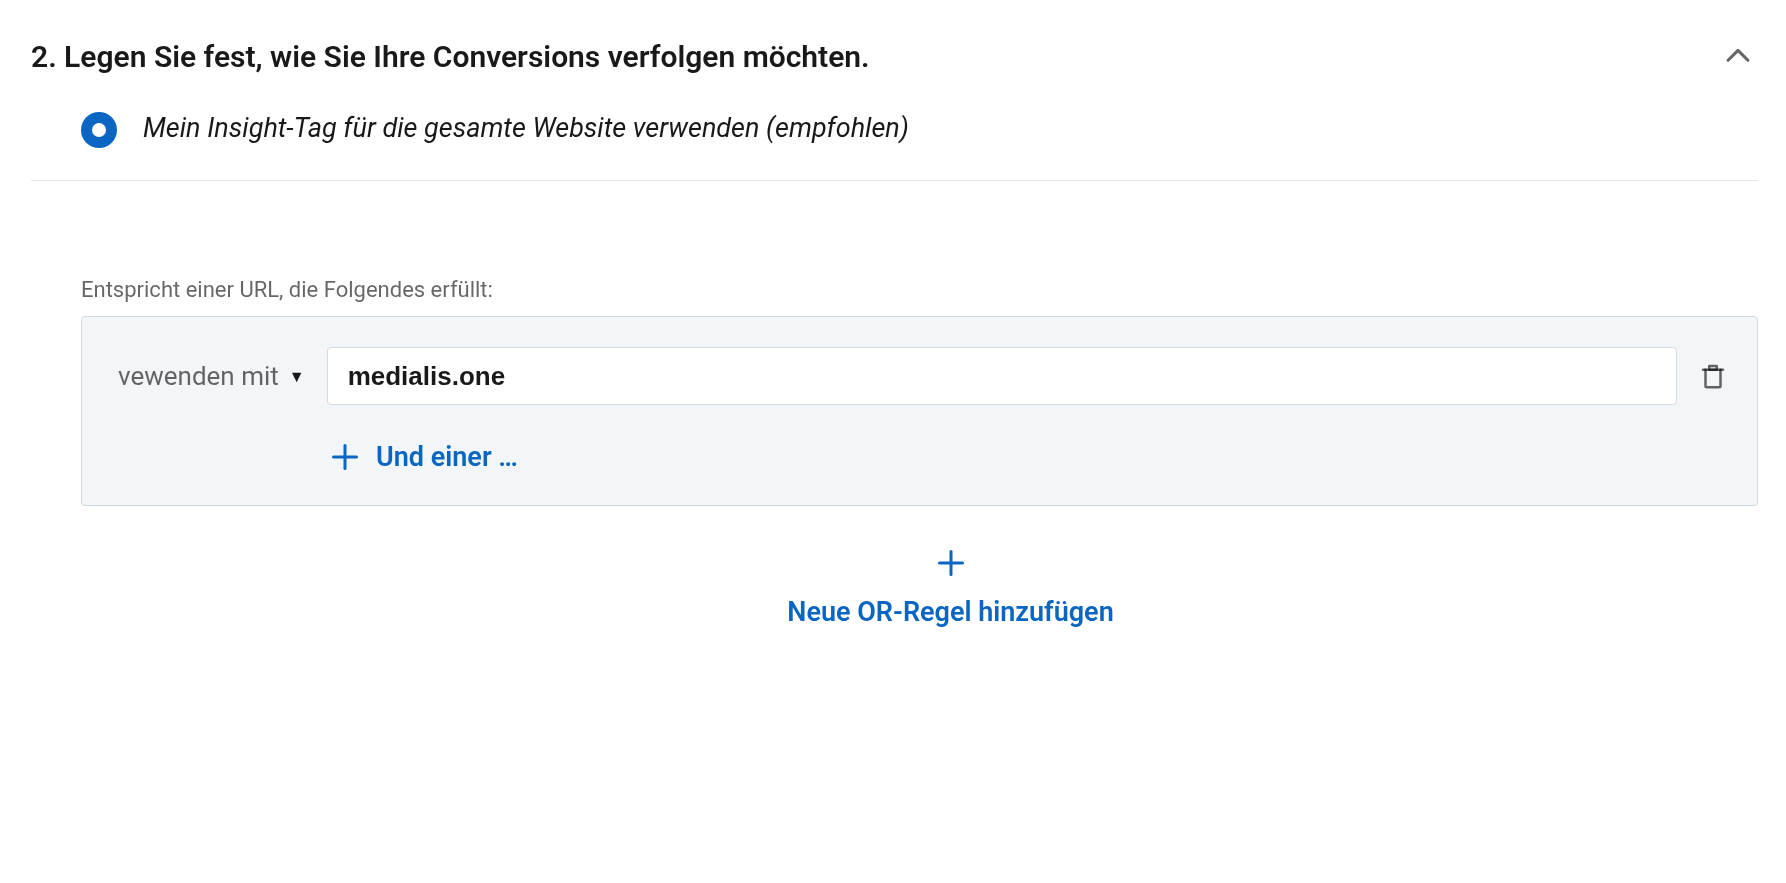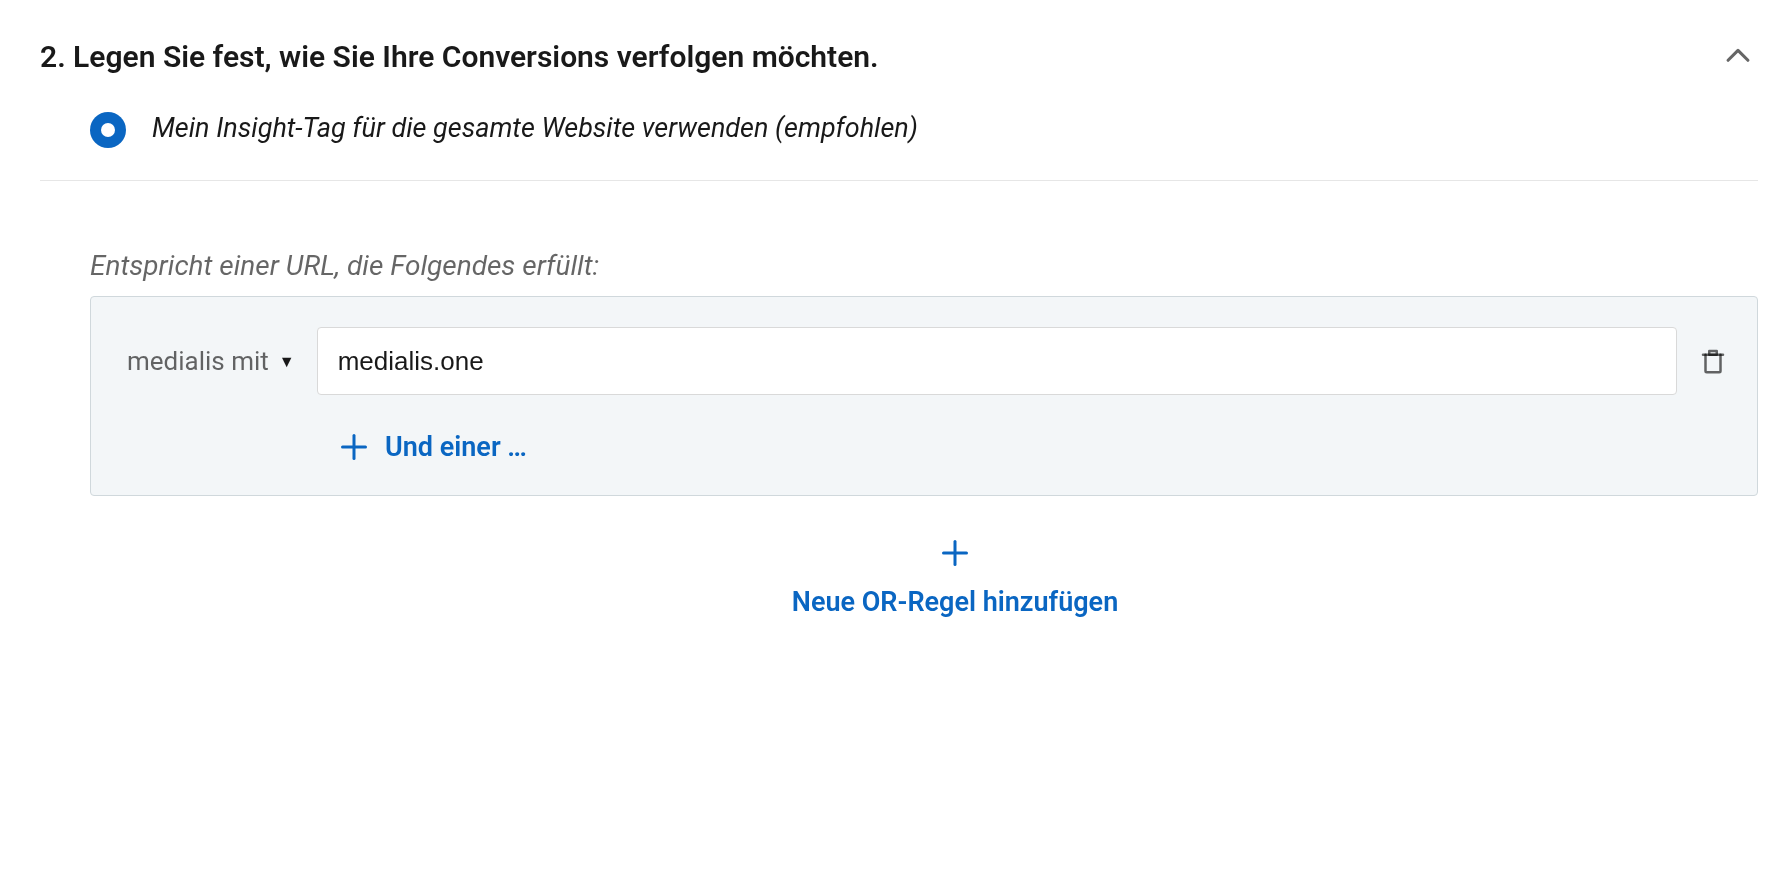"2. Legen Sie fest, wie" .container { padding: 0 28px 40px 40px -> 0 28px 40px 31px }
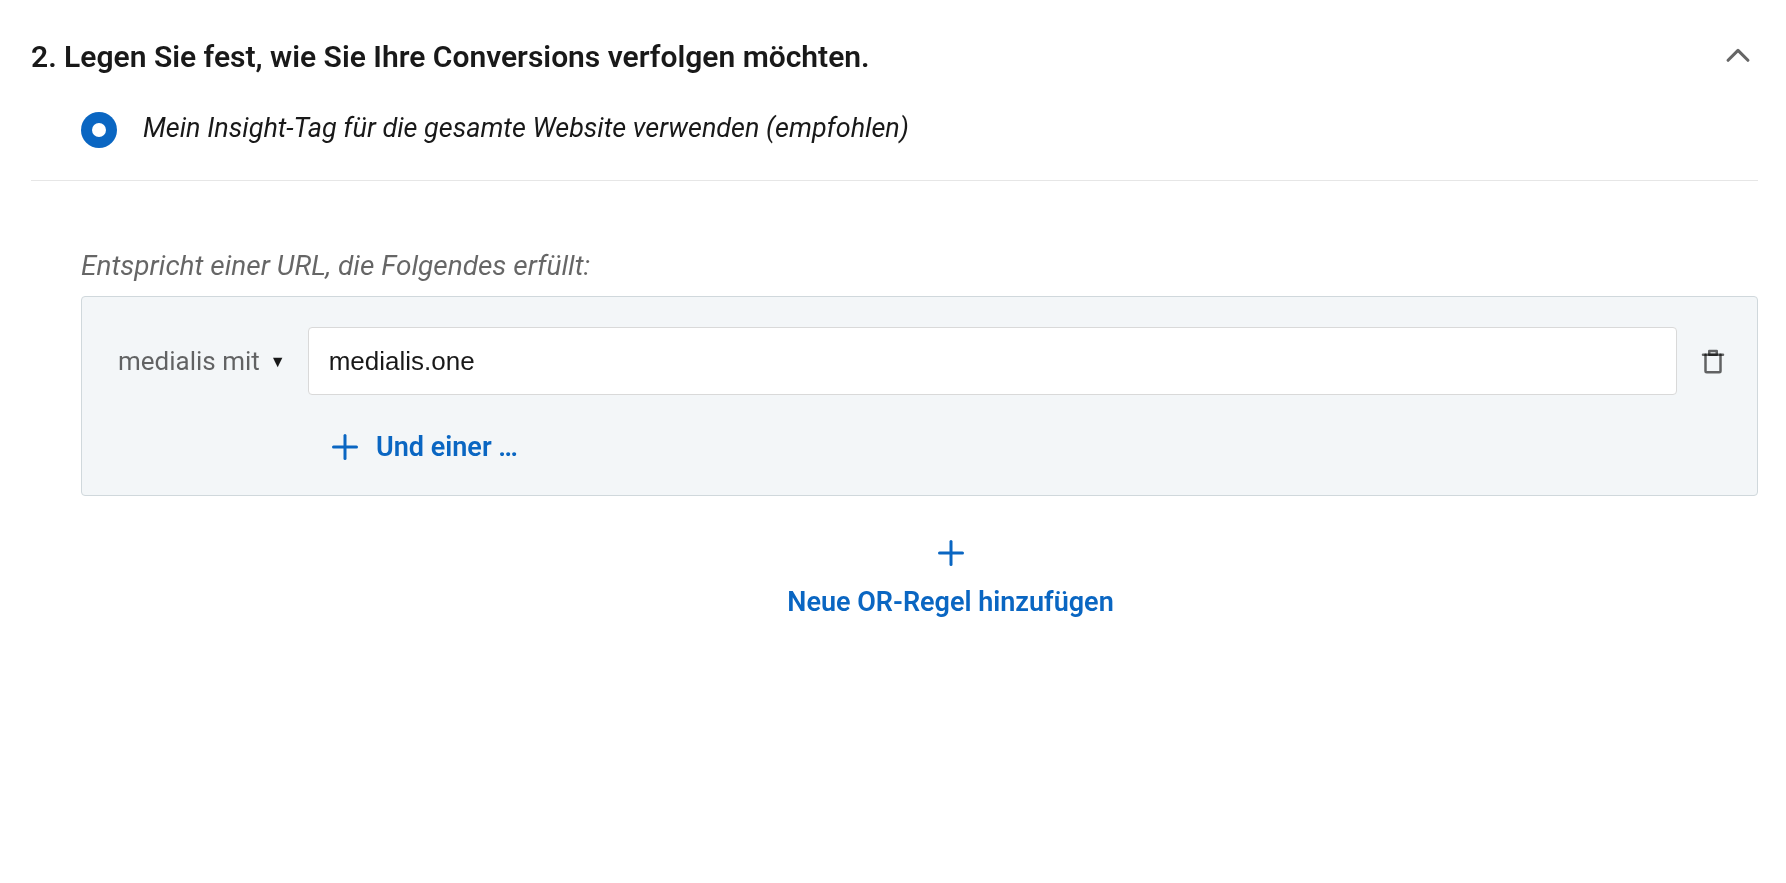"Entspricht einer URL, die Folgendes" .field-label { font-size: 28px -> 22px; font-style: italic -> none; margin-top: 32px -> 60px }
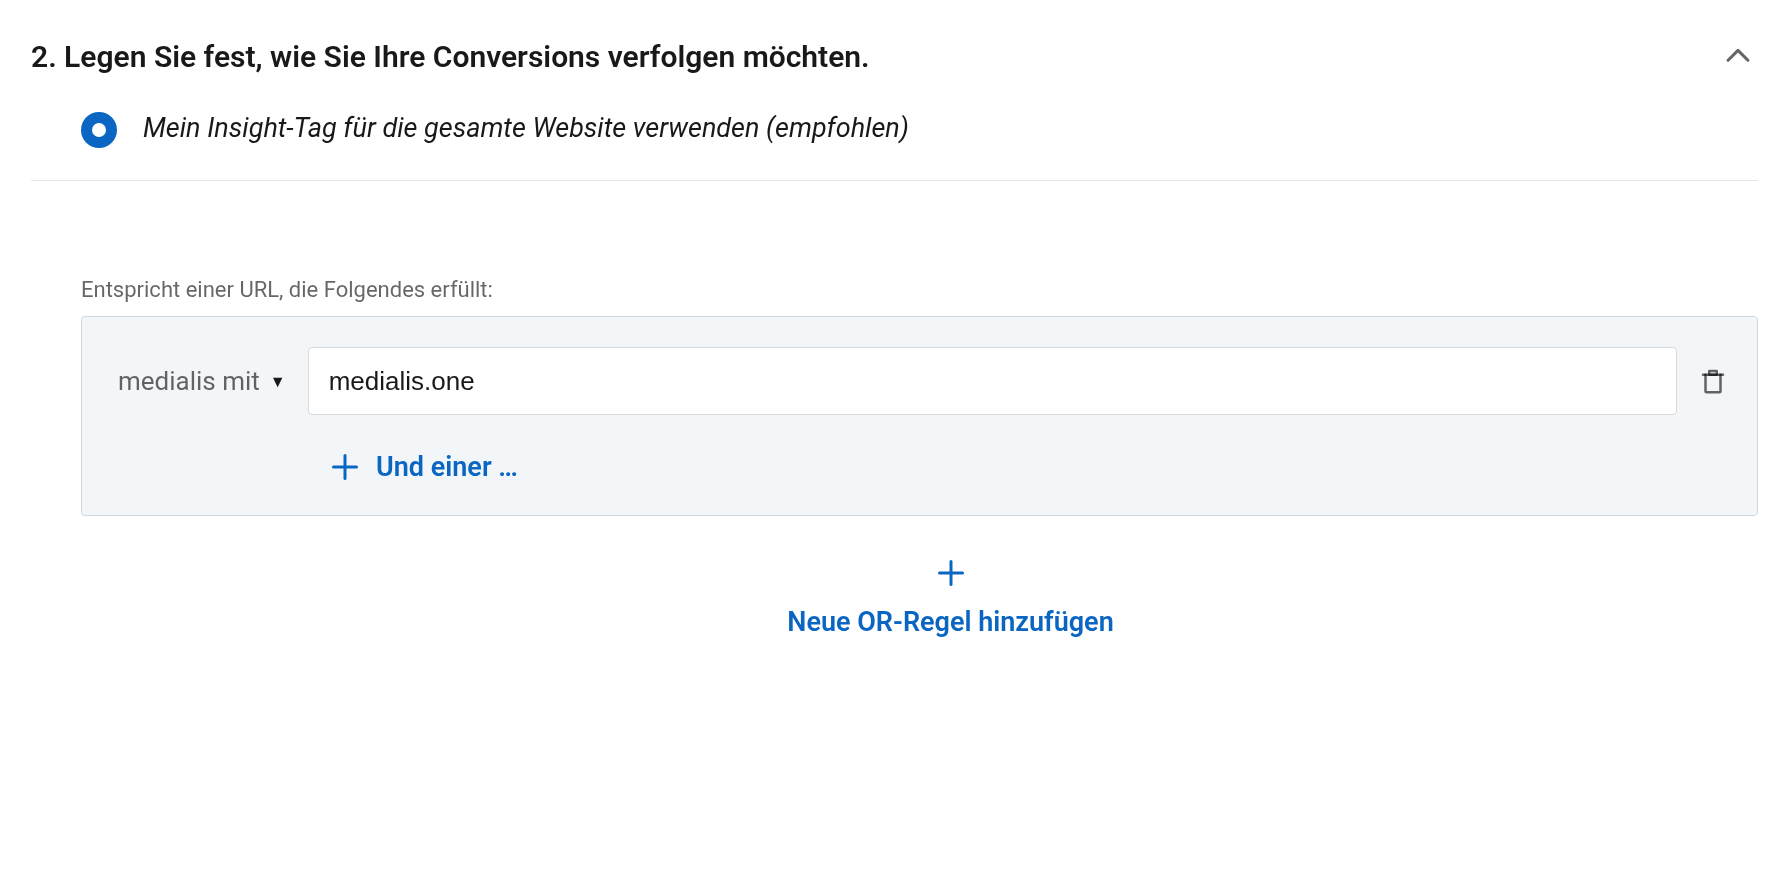"medialis mit" span { text: medialis -> vewenden }
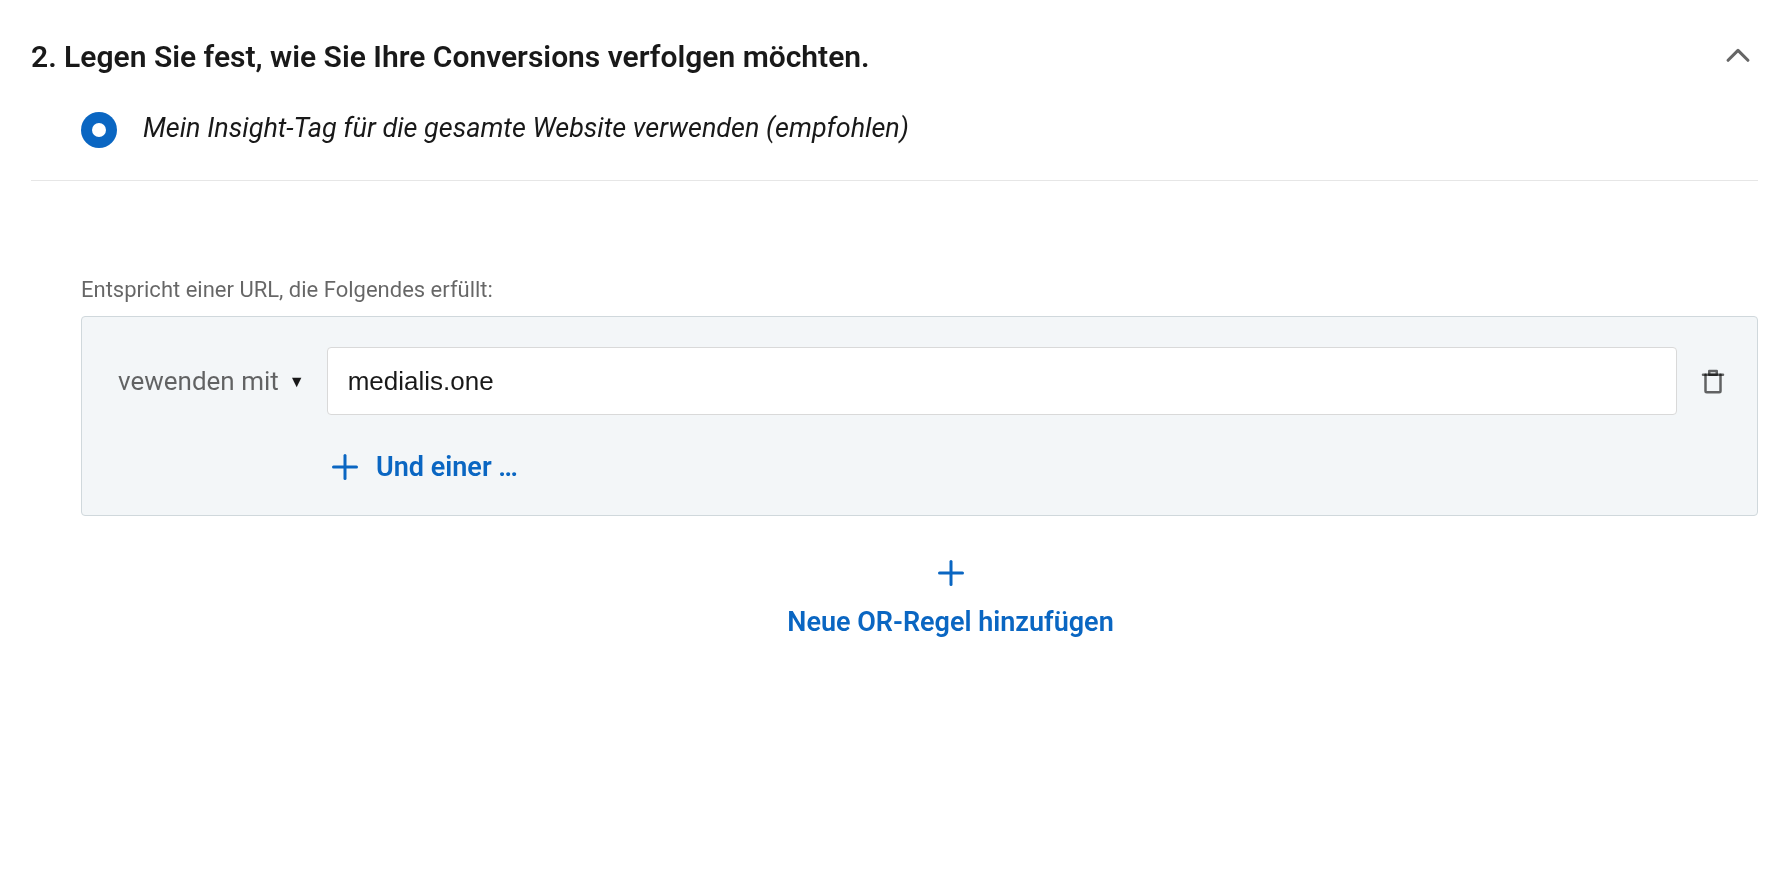"medialis.one" .url-input { font-weight: none -> bold; height: 68px -> 58px }
